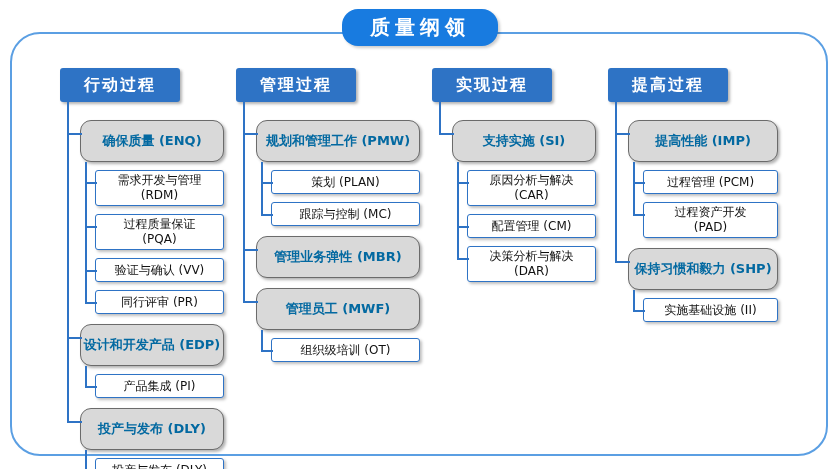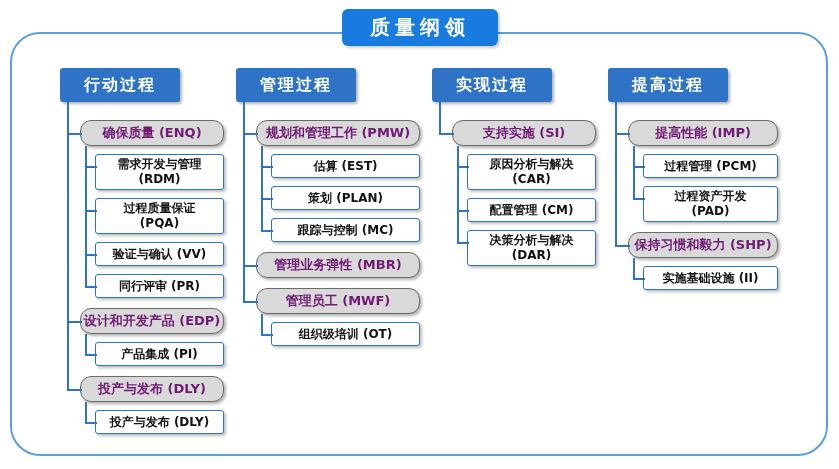"质量纲领" .title-box { border-radius: 6px -> 16px }
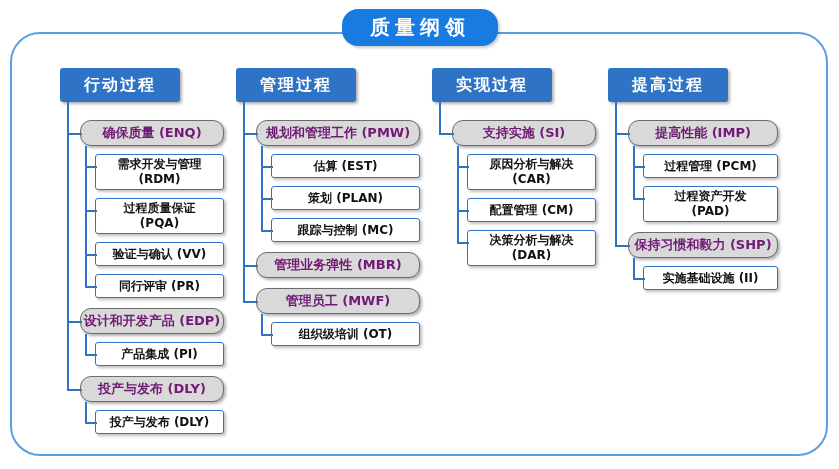"确保质量 (ENQ)" .group-box { color: #701a75 -> #0369a1; height: 26px -> 42px }
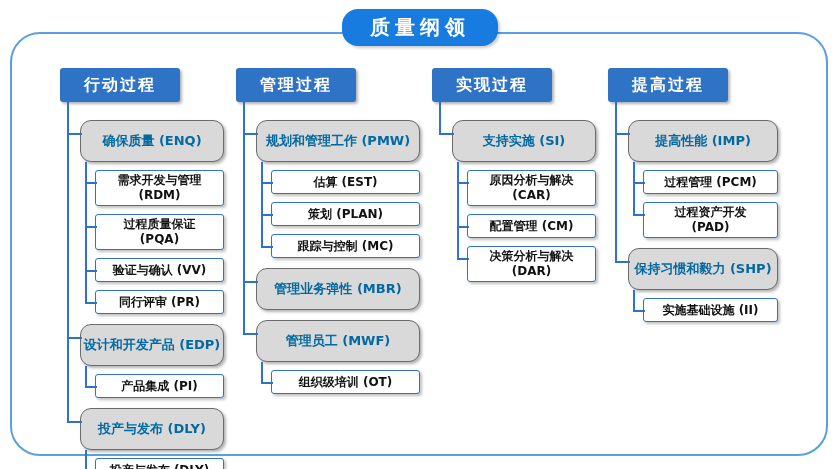"需求开发与管理 (RDM)" .child-box { font-weight: bold -> normal }
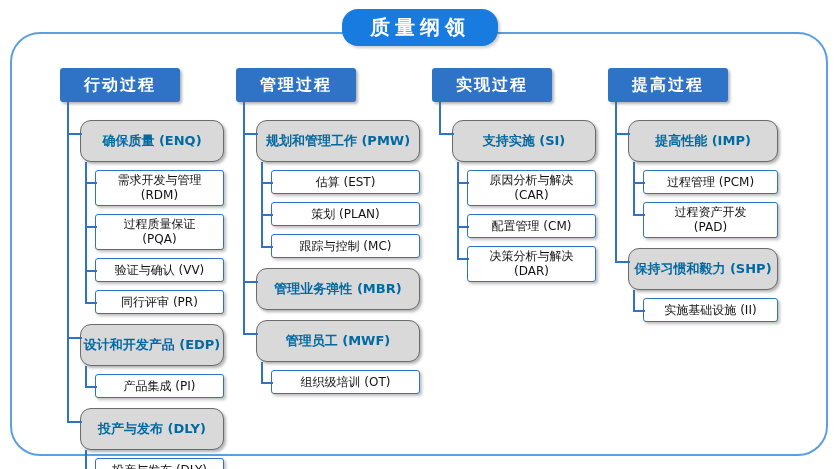"估算 (EST)" div.child { html: <div> <div>估算 (EST)</div> </div> -> none }
